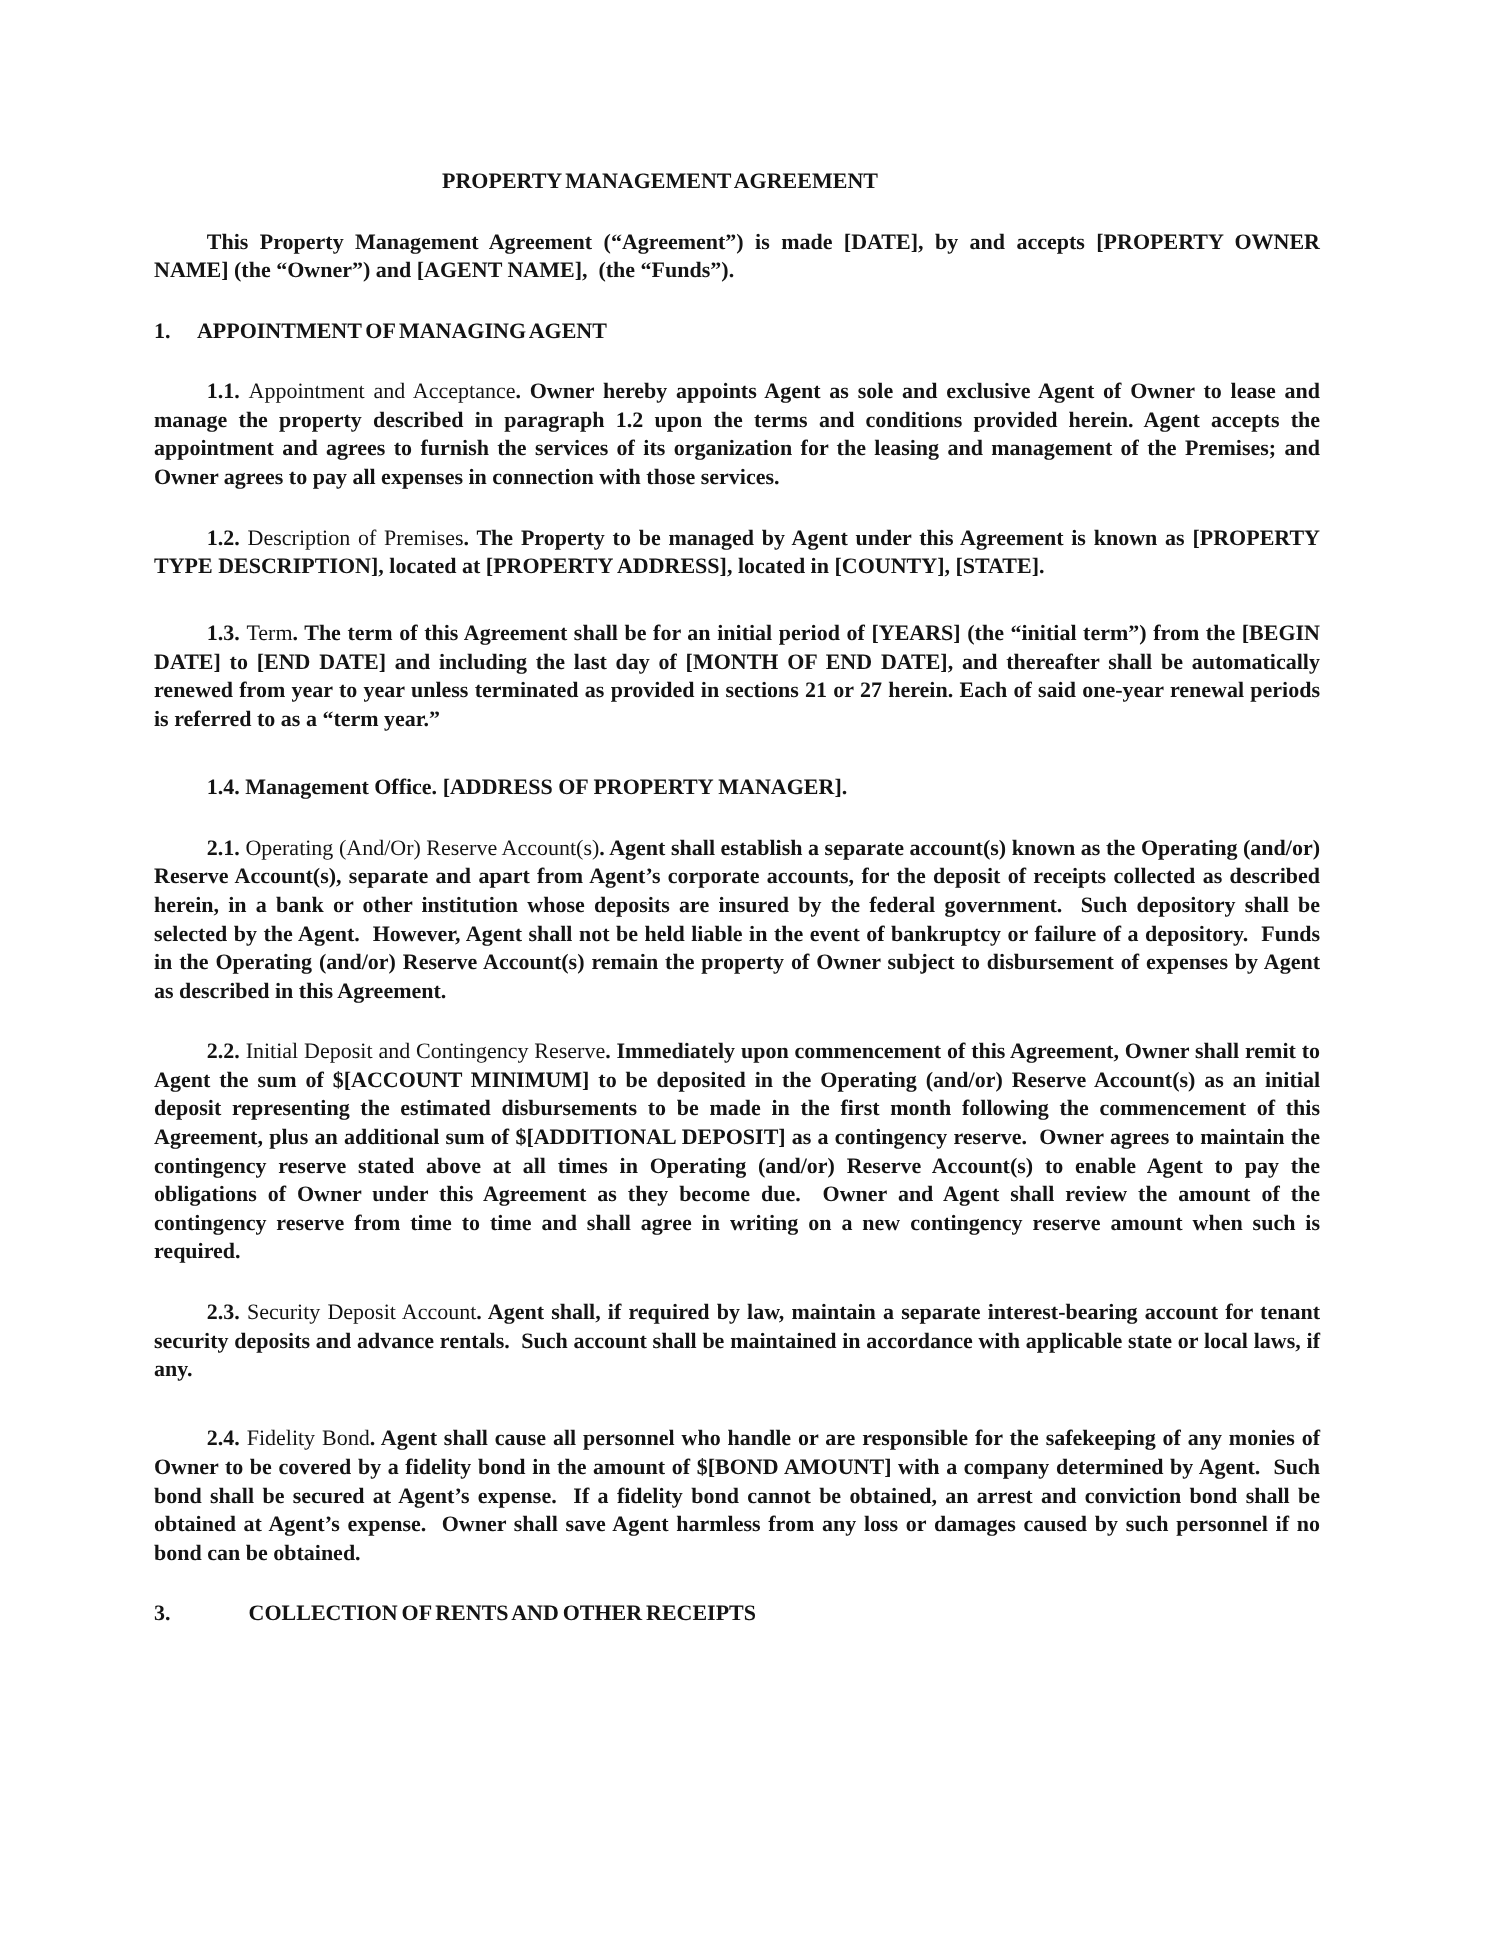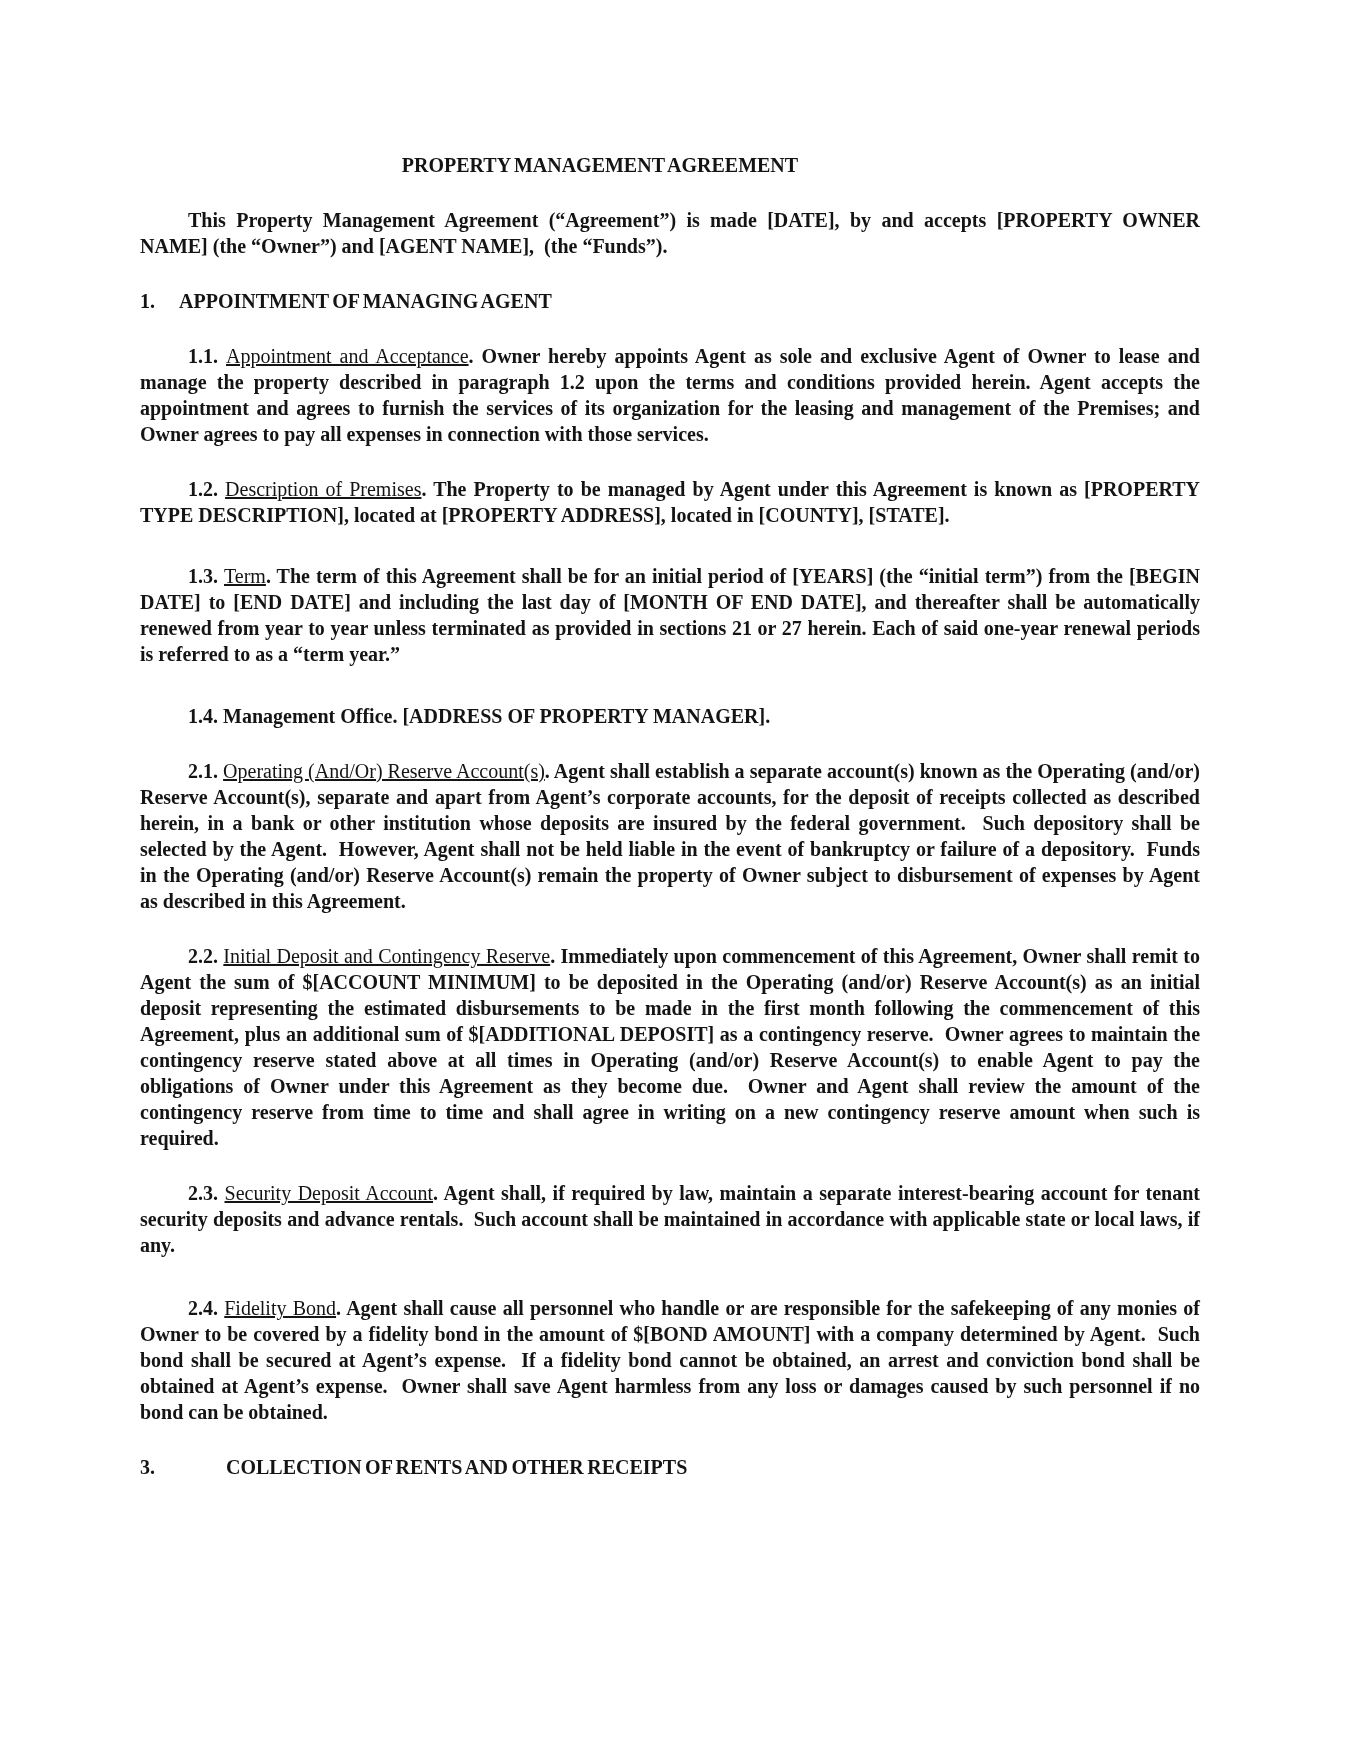"Appointment and Acceptance" .seg-u { text-decoration: underline -> none }
